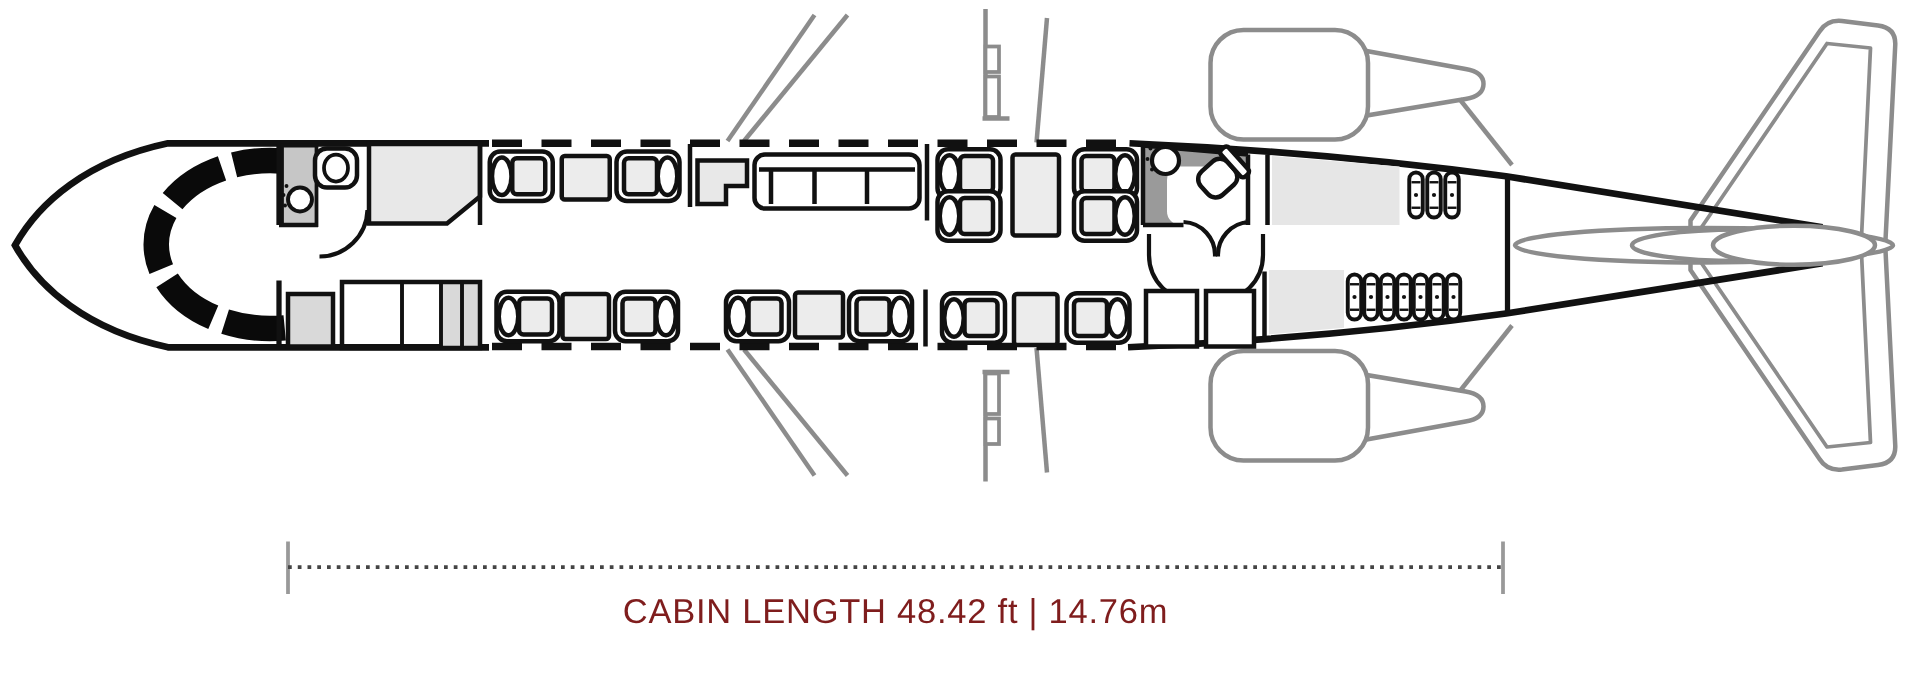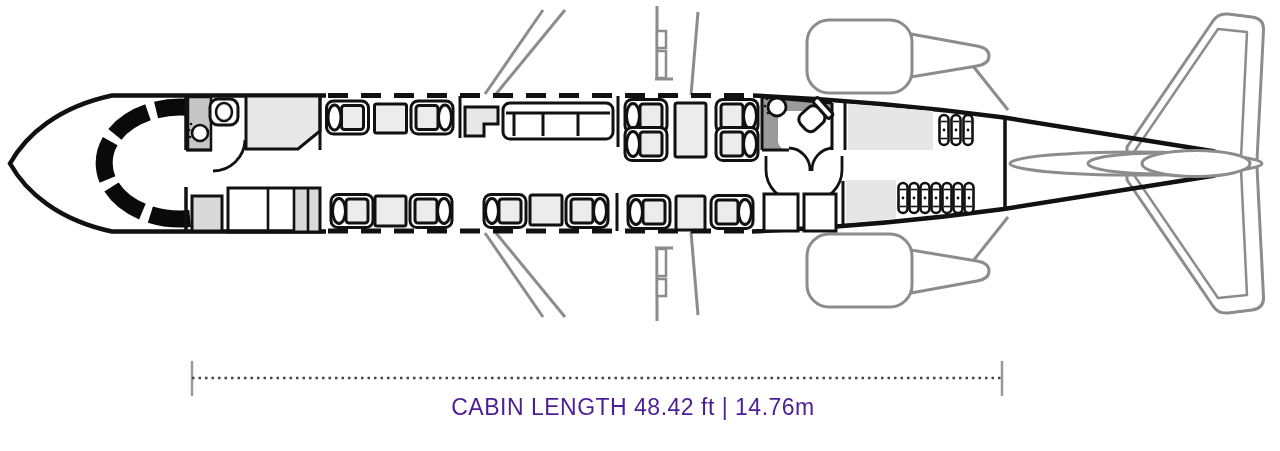"CABIN LENGTH 48.42 ft |" .caption { color: #4c1d95 -> #7f1d1d; margin-left: 36px -> none }
